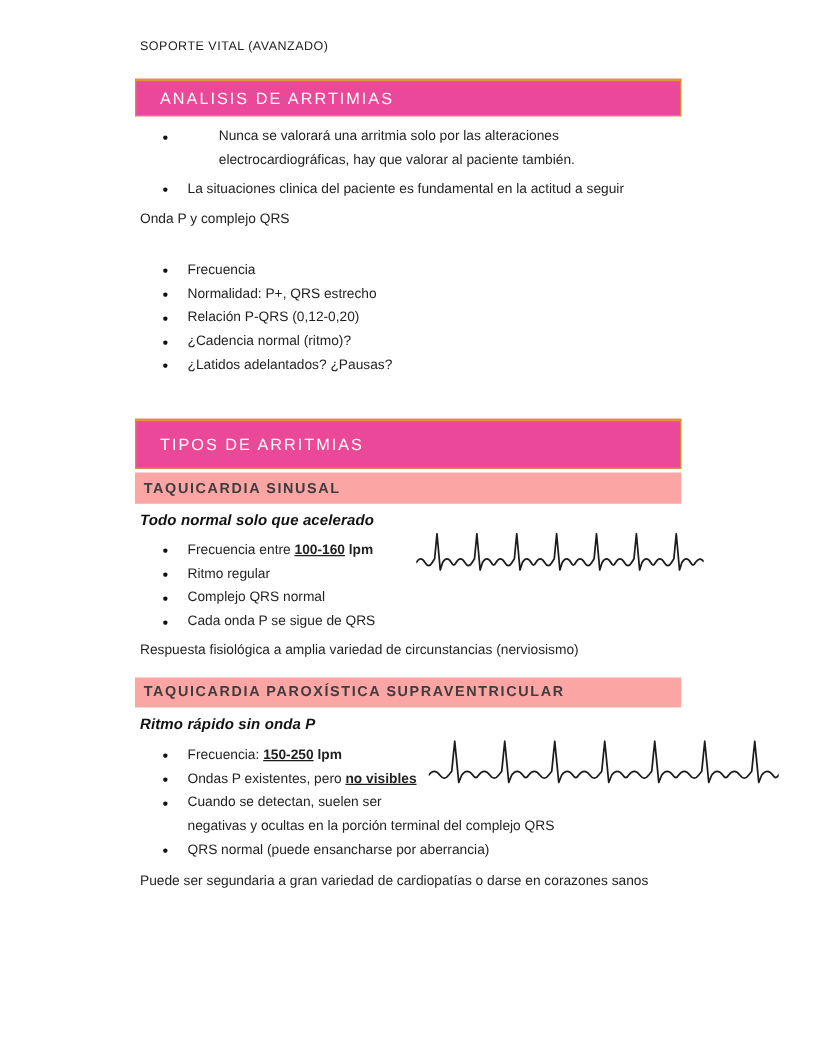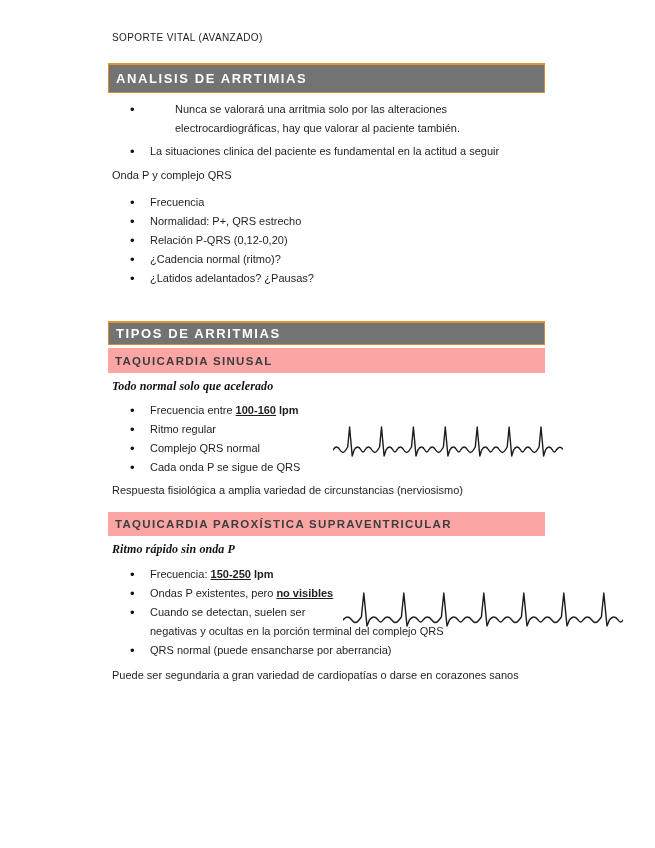"ANALISIS DE ARRTIMIAS" .h1bar { background: #737373 -> #ec4899; font-weight: 700 -> 400; padding-left: 7px -> 19px }
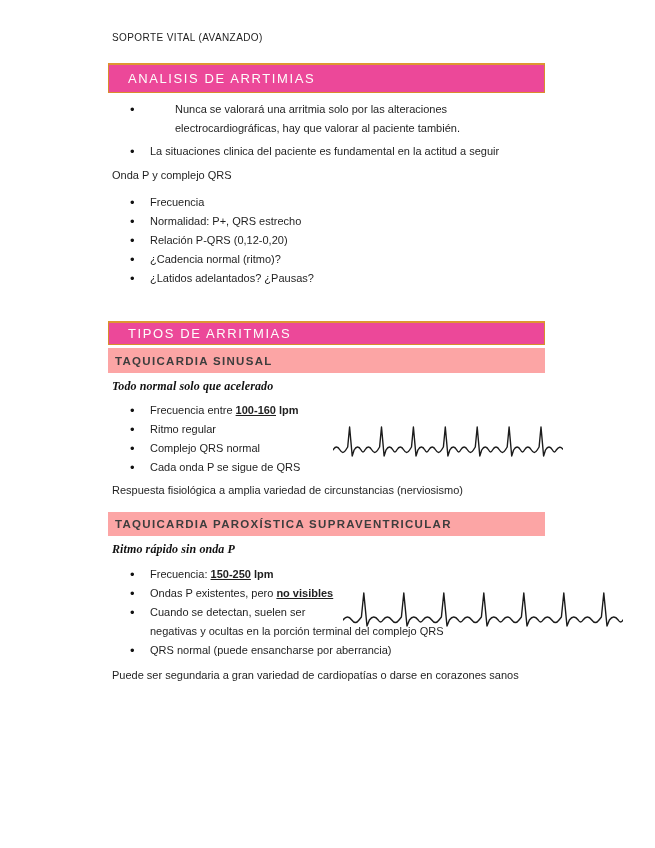"Frecuencia" .ul-tight { margin-top: 11px -> 25px }
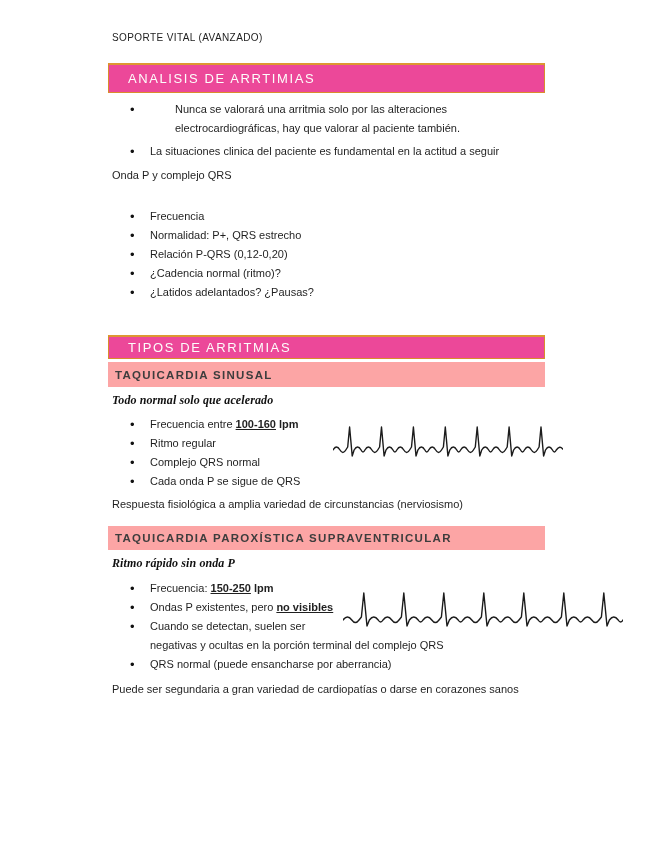"TIPOS DE ARRITMIAS" .h1bar.tipos { height: 24px -> 40px }
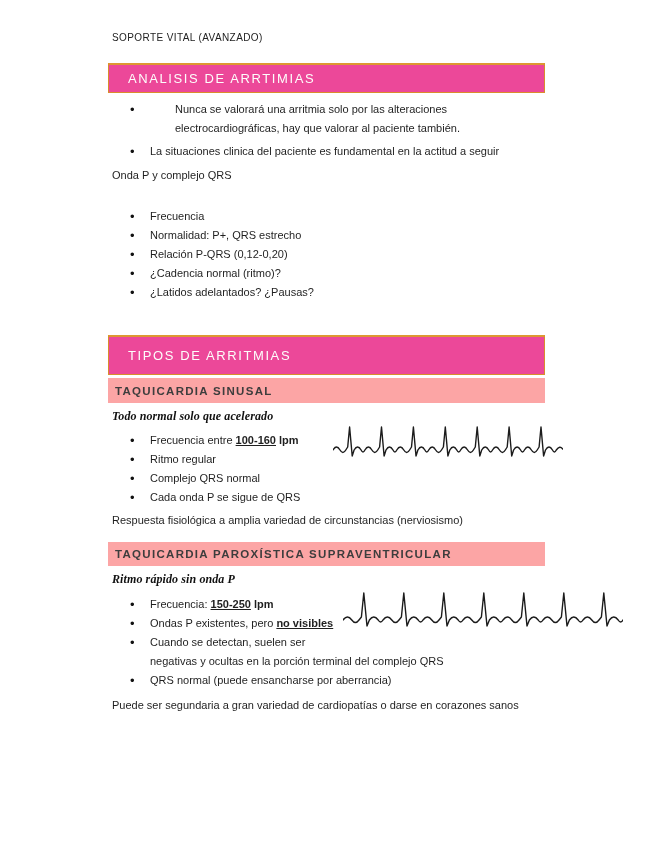"Todo normal solo que acelerado" .subtitle { font-family: Liberation Serif, serif -> none }
